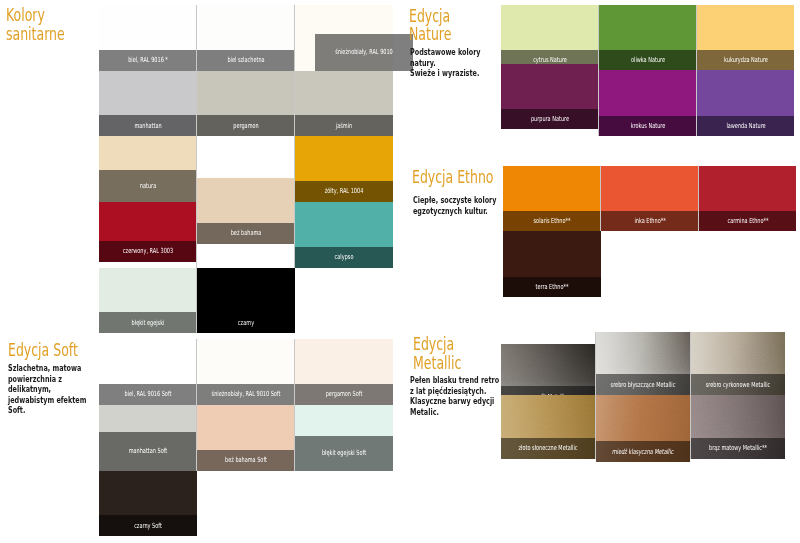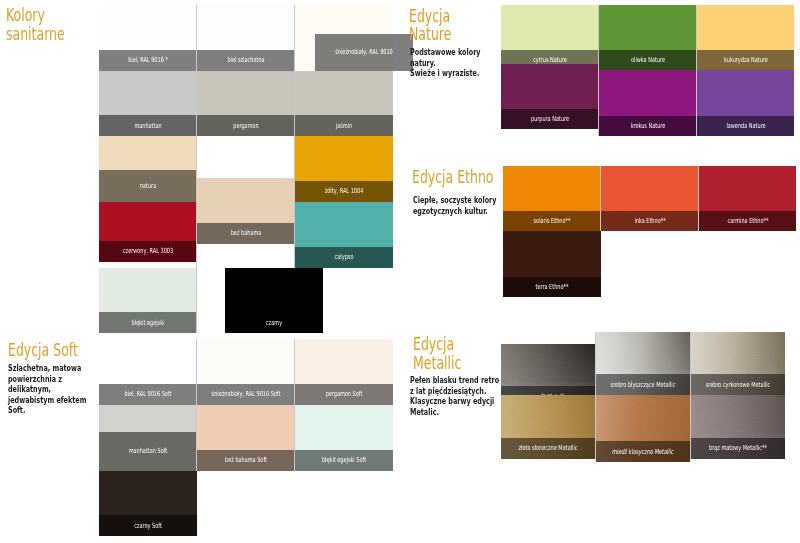"czarny" div.cell { margin-left: 28px -> none }
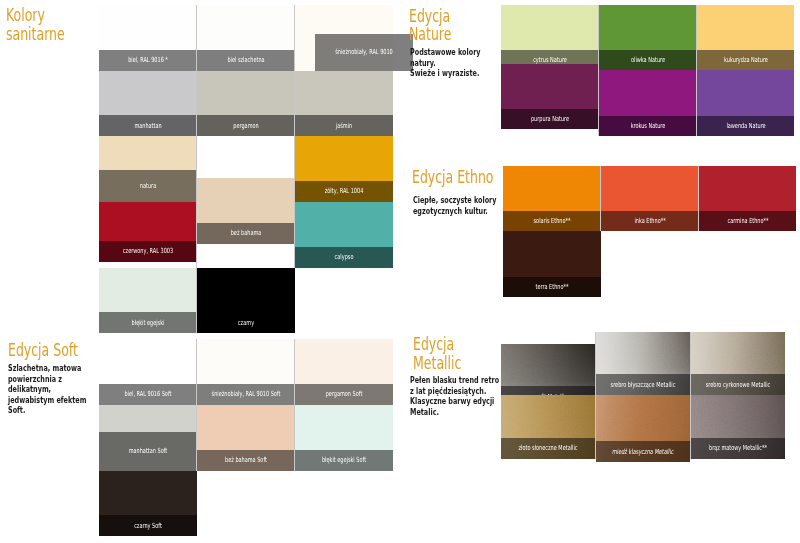"błękit egejski Soft" div.band { height: 21px -> 35px }
